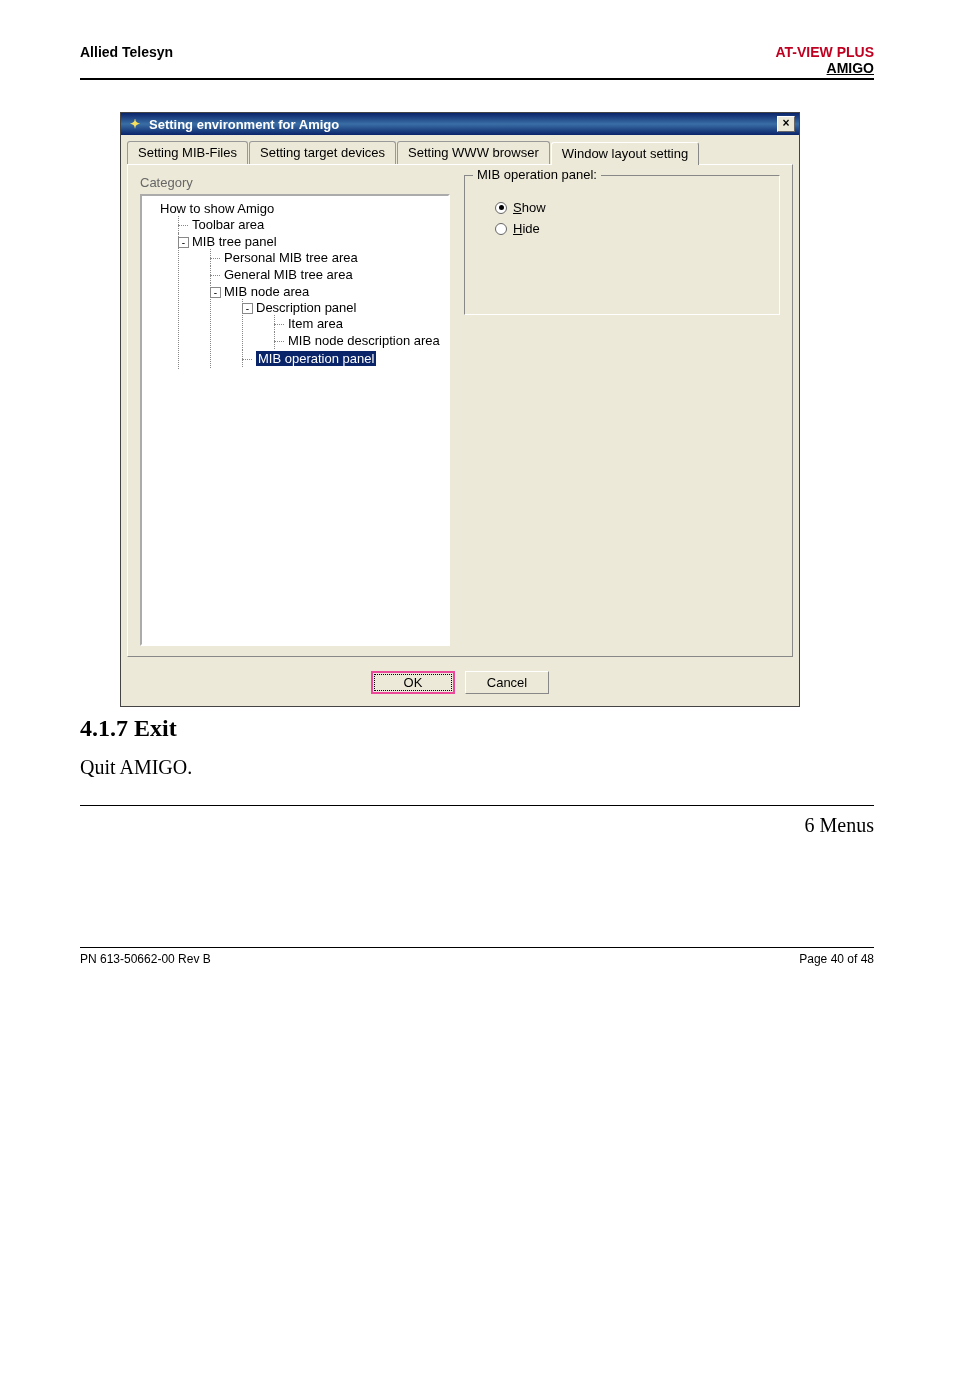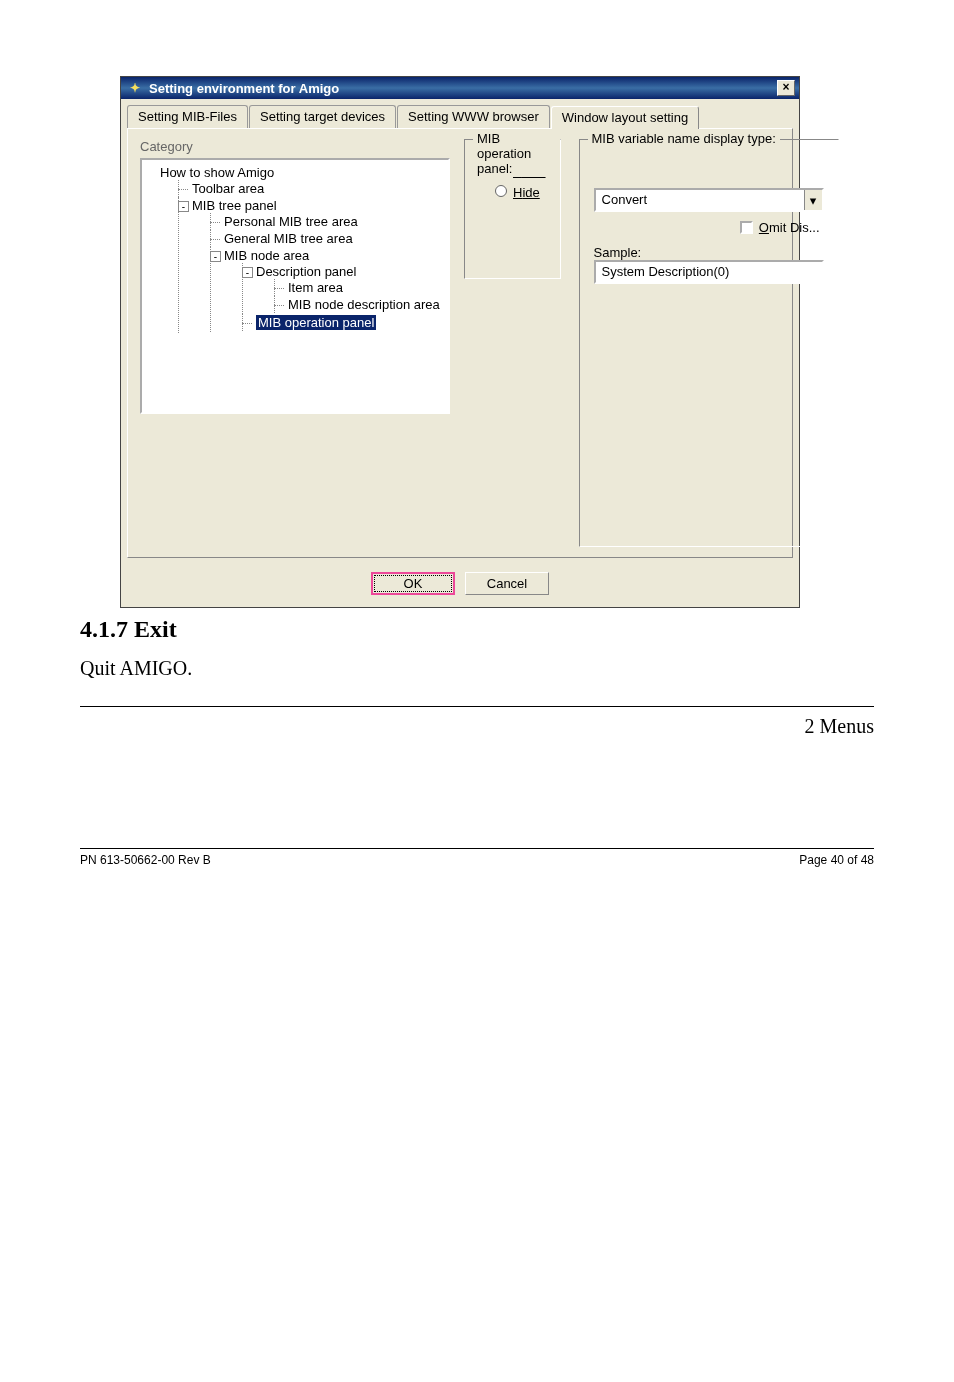"Allied Telesyn" div.header-row { html: none -> <div> <div>Allied Telesyn</div> <div> <div>AT-VIEW PLUS</div> <div>AMIGO</div> </div> </div> }
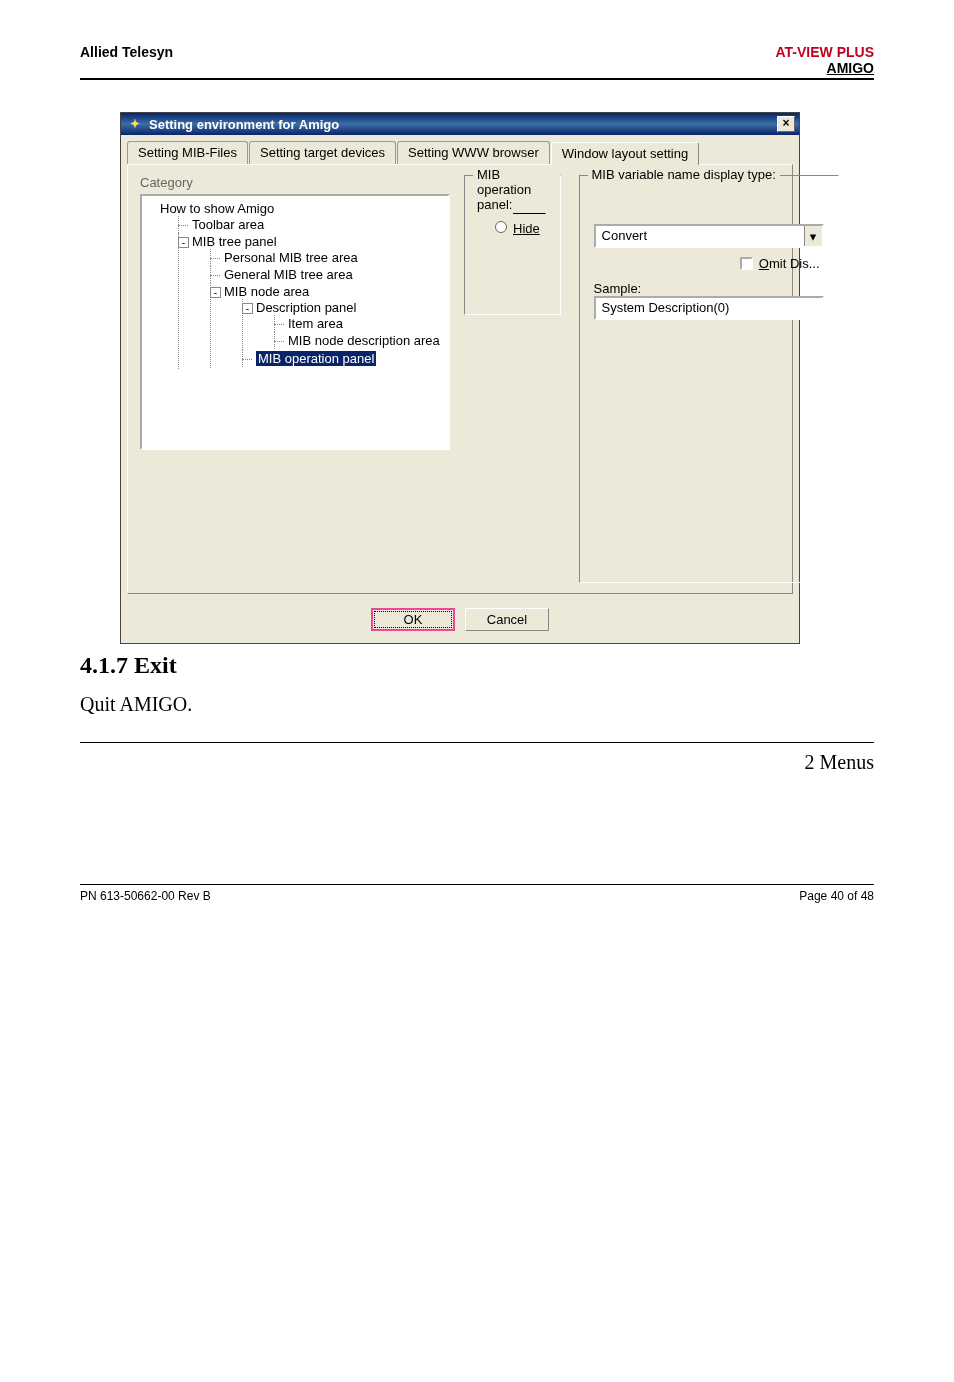"MIB operation panel:" .right-col { flex-direction: row -> column; gap: 18px -> none }
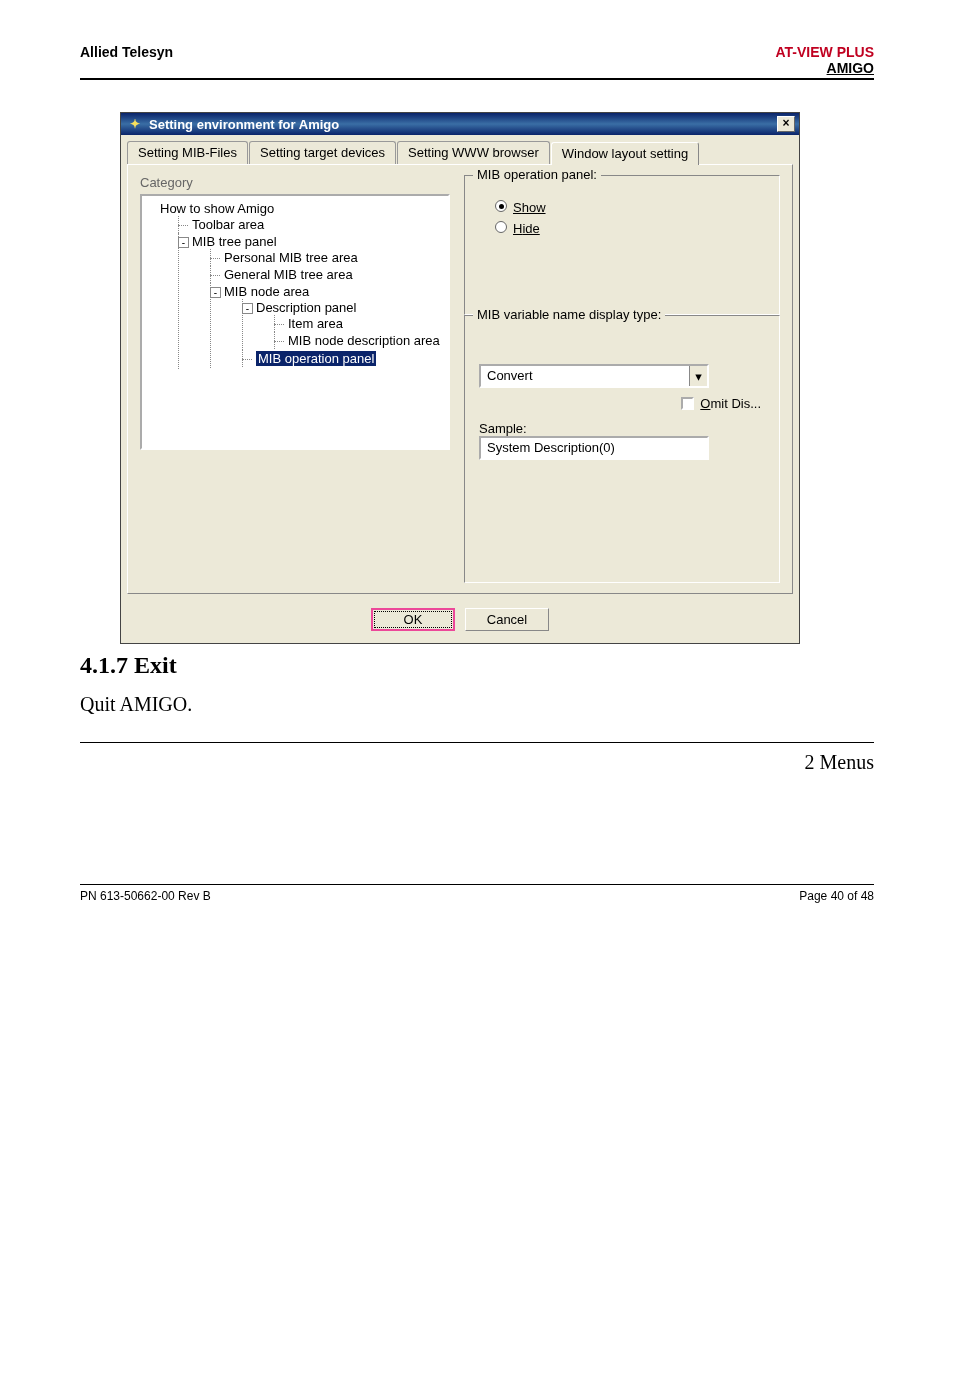"How to show Amigo" .treebox { height: 256px -> 452px }
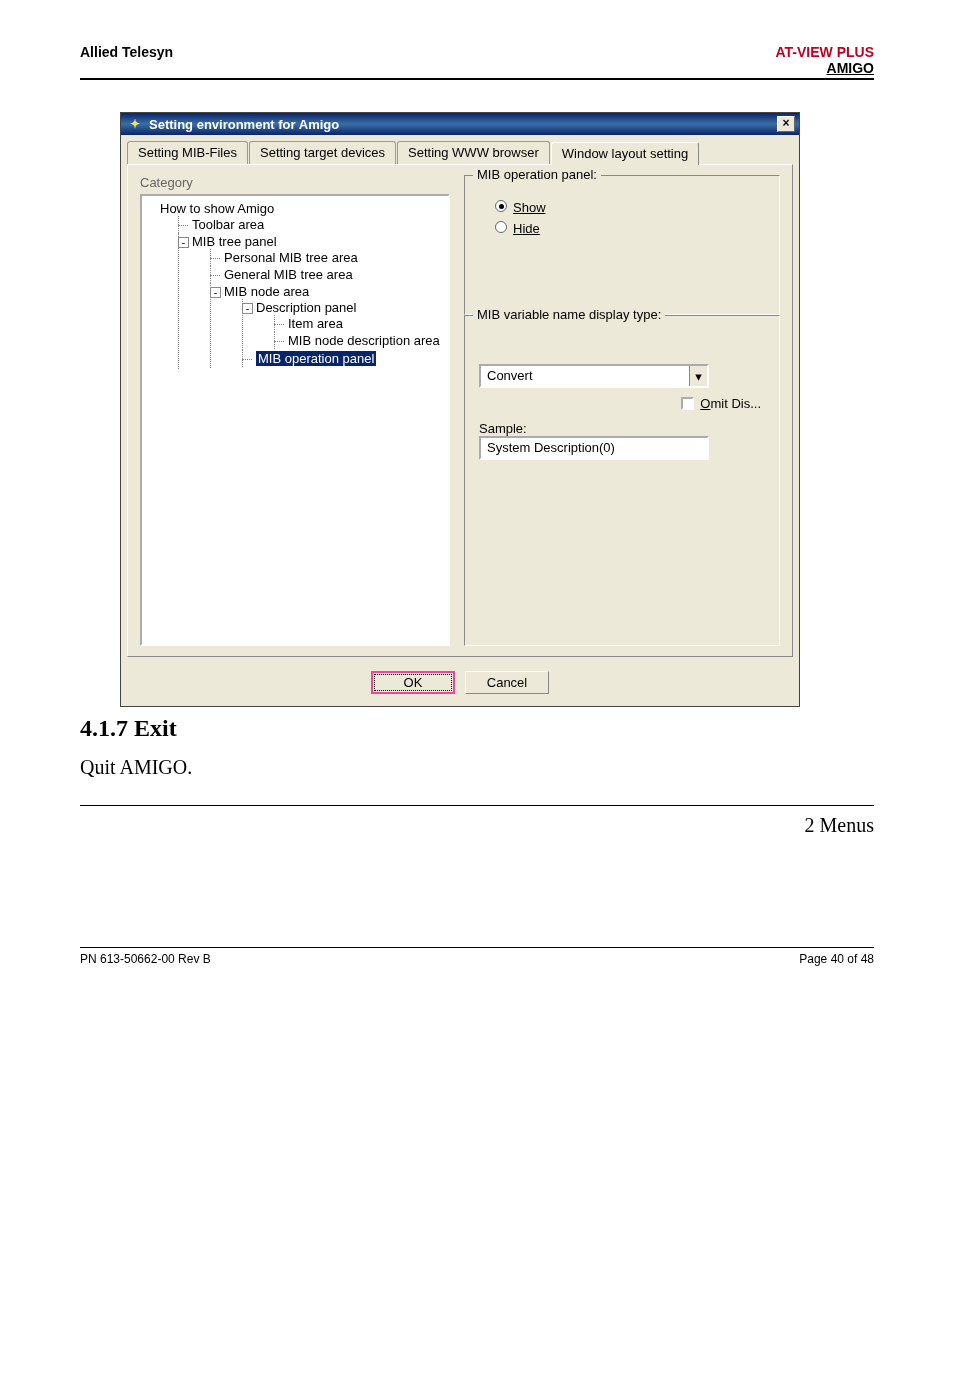"Show" .radio-row { align-items: flex-start -> center; text-decoration: underline -> none }
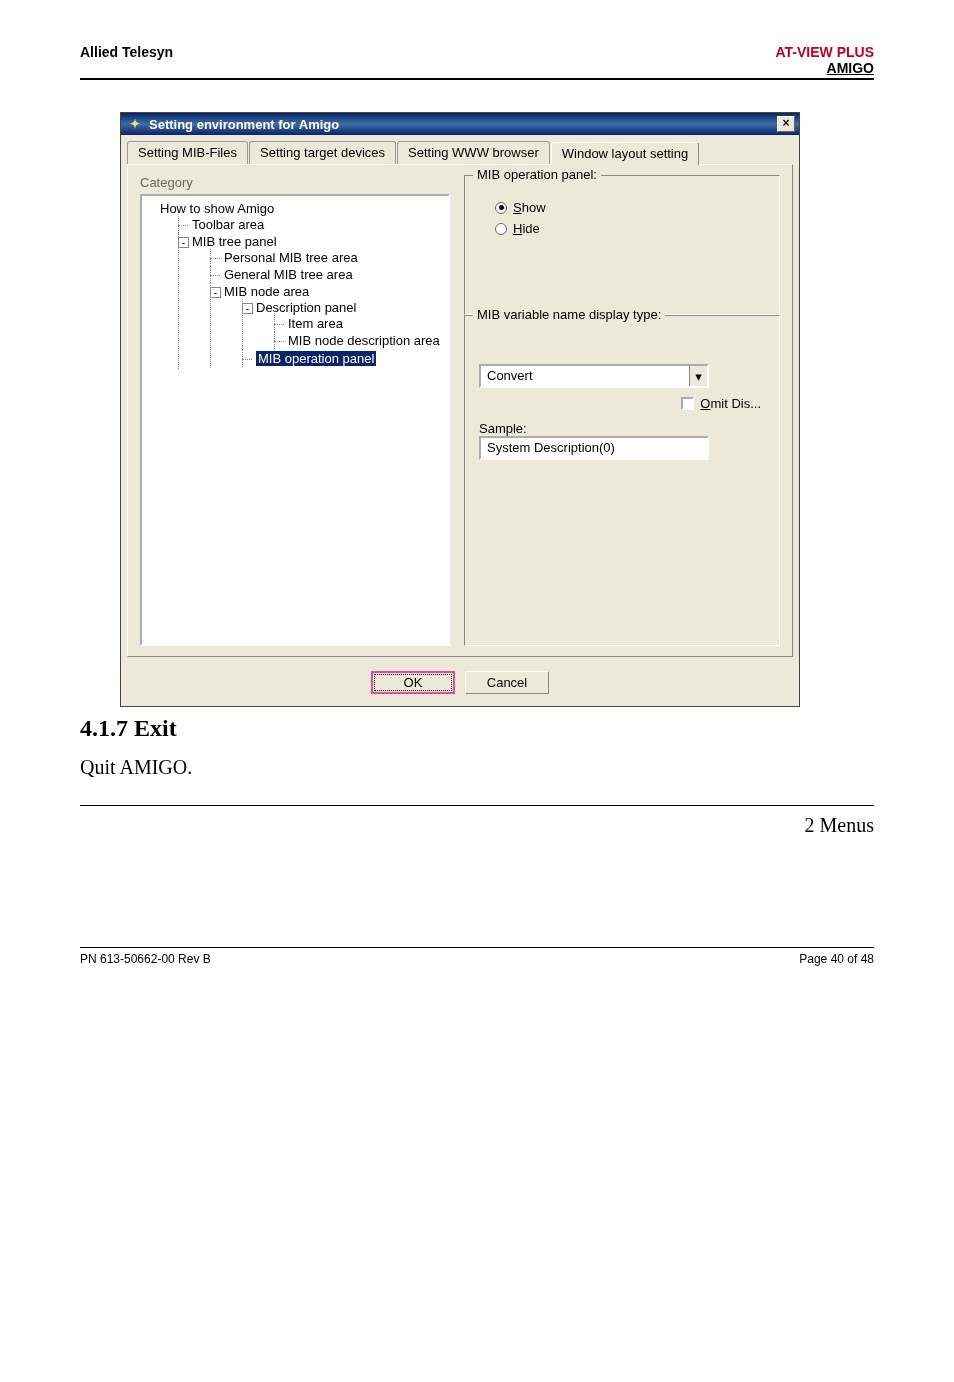"MIB variable name display type:" div.groupbox { html: <div> <div>MIB variable name display type:</div> <div></div> <div> <div>Convert</div> <div>▾</div> </div> <div> <span></span> <span>Omit Dis...</span> </div> <div>Sample:</div> <div>System Description(0)</div> </div> -> none }
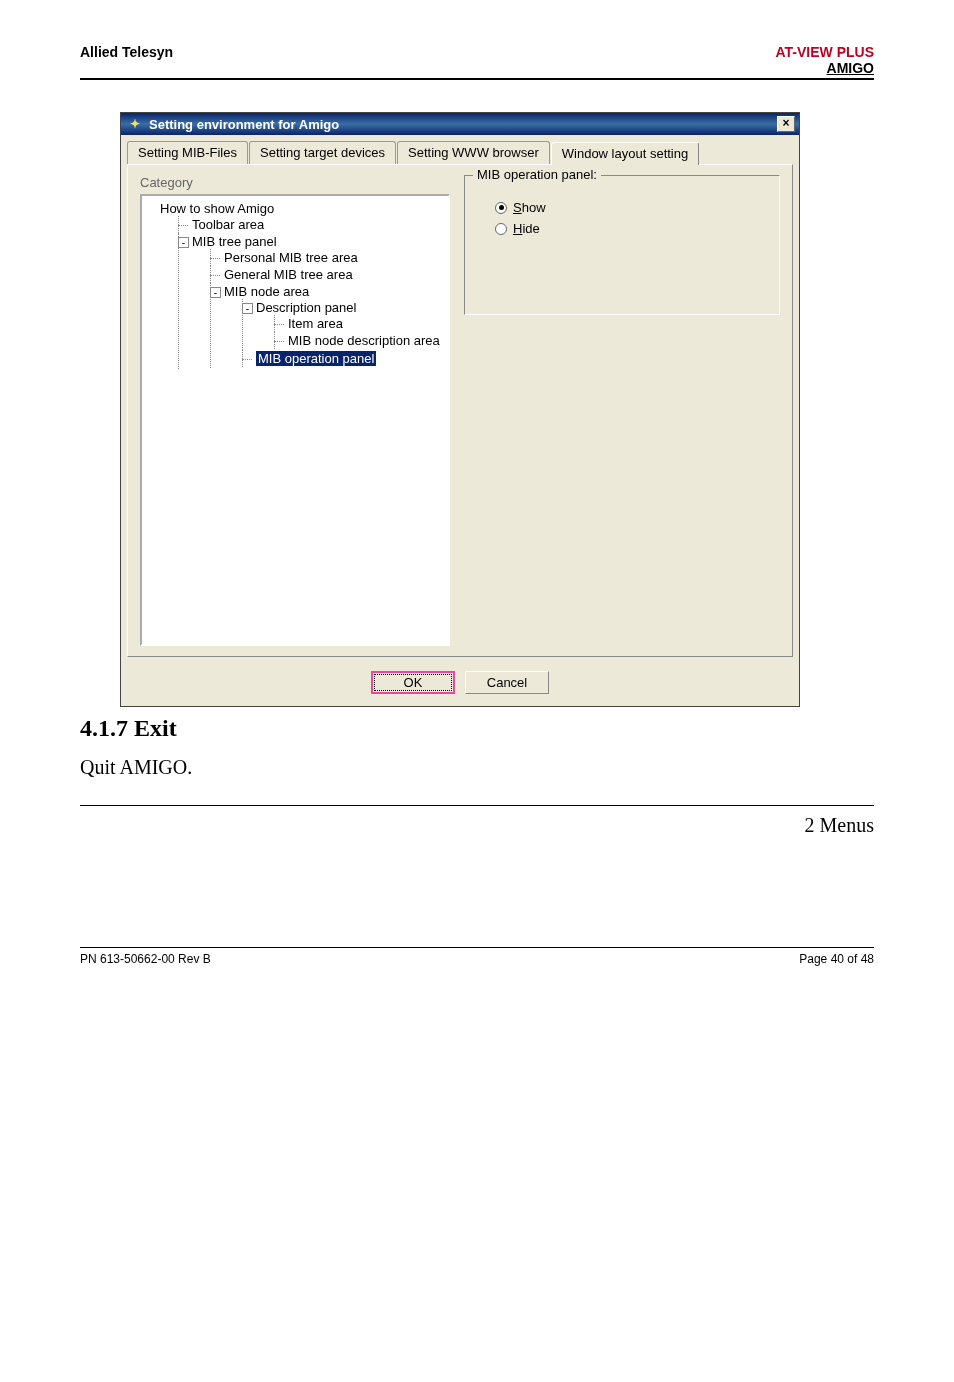"2 Menus" div.menus-right { text: 2 -> 6 }
